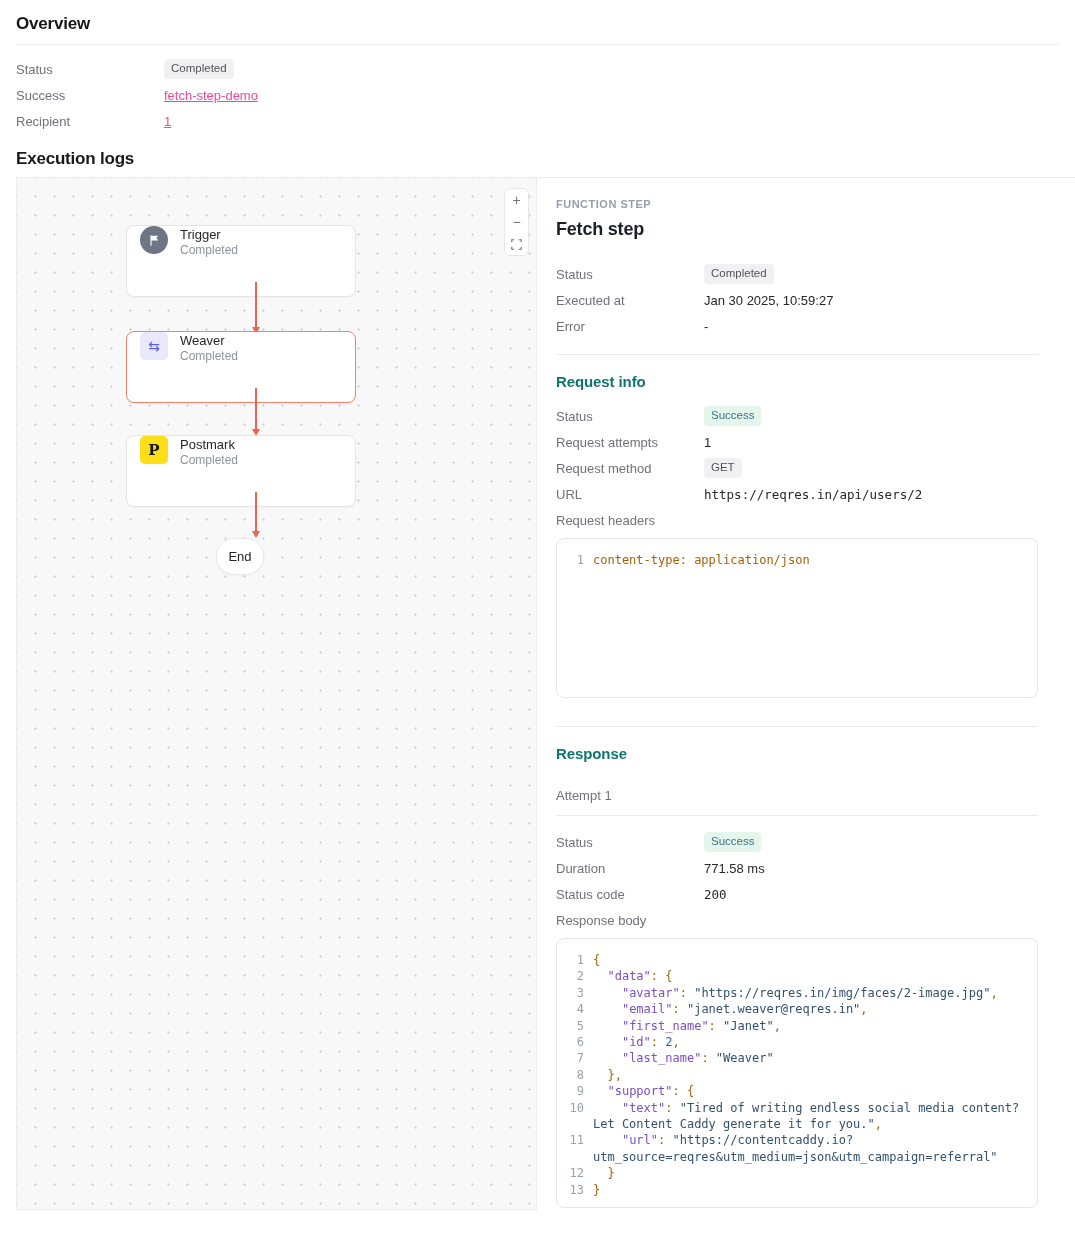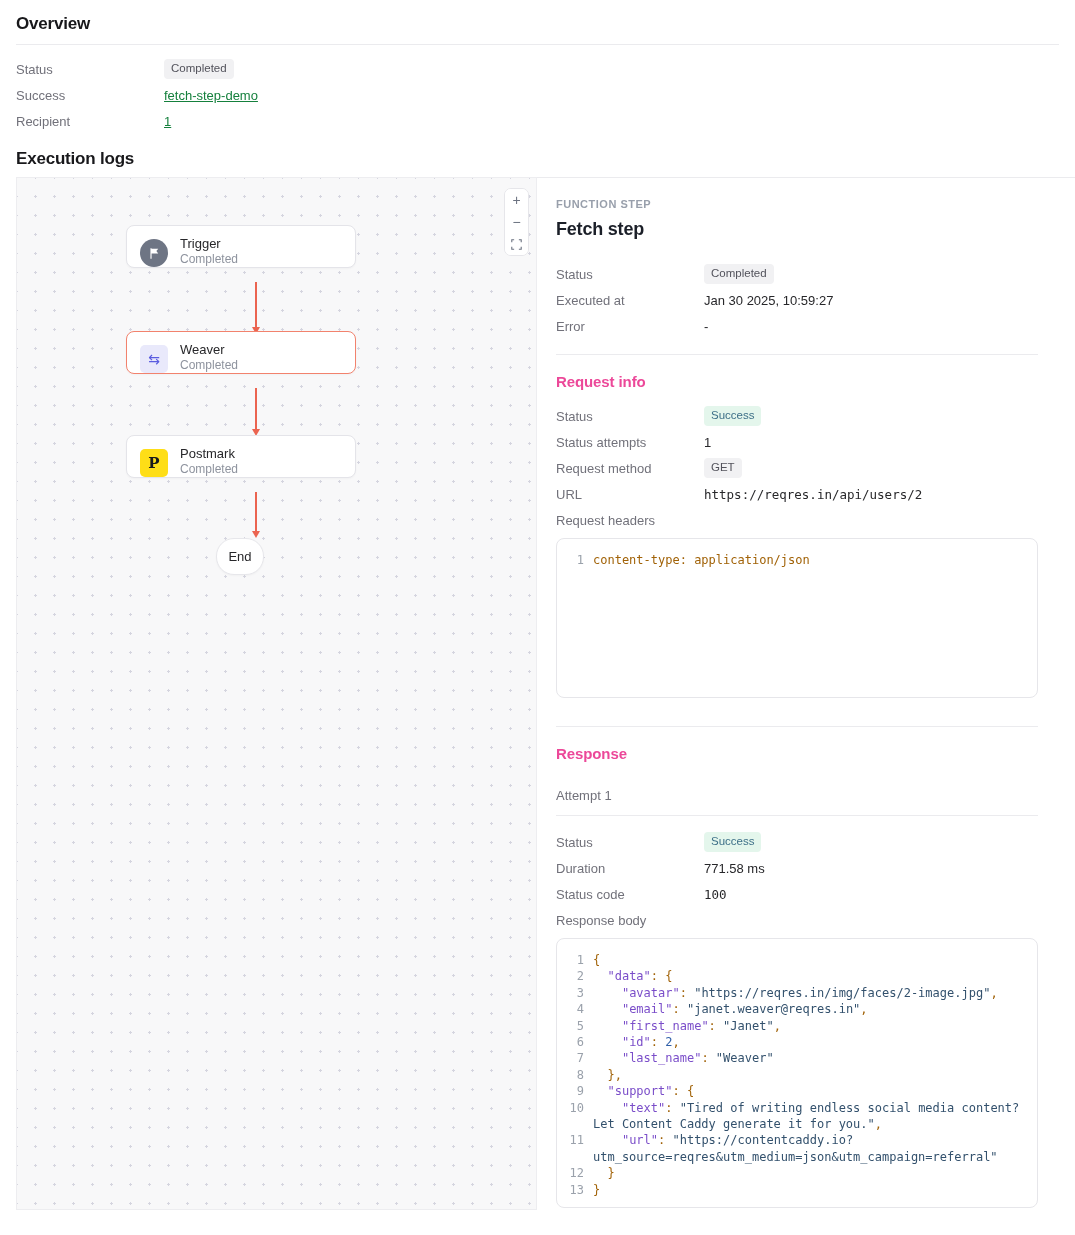"fetch-step-demo" a.link { color: #15803d -> #ec4899 }
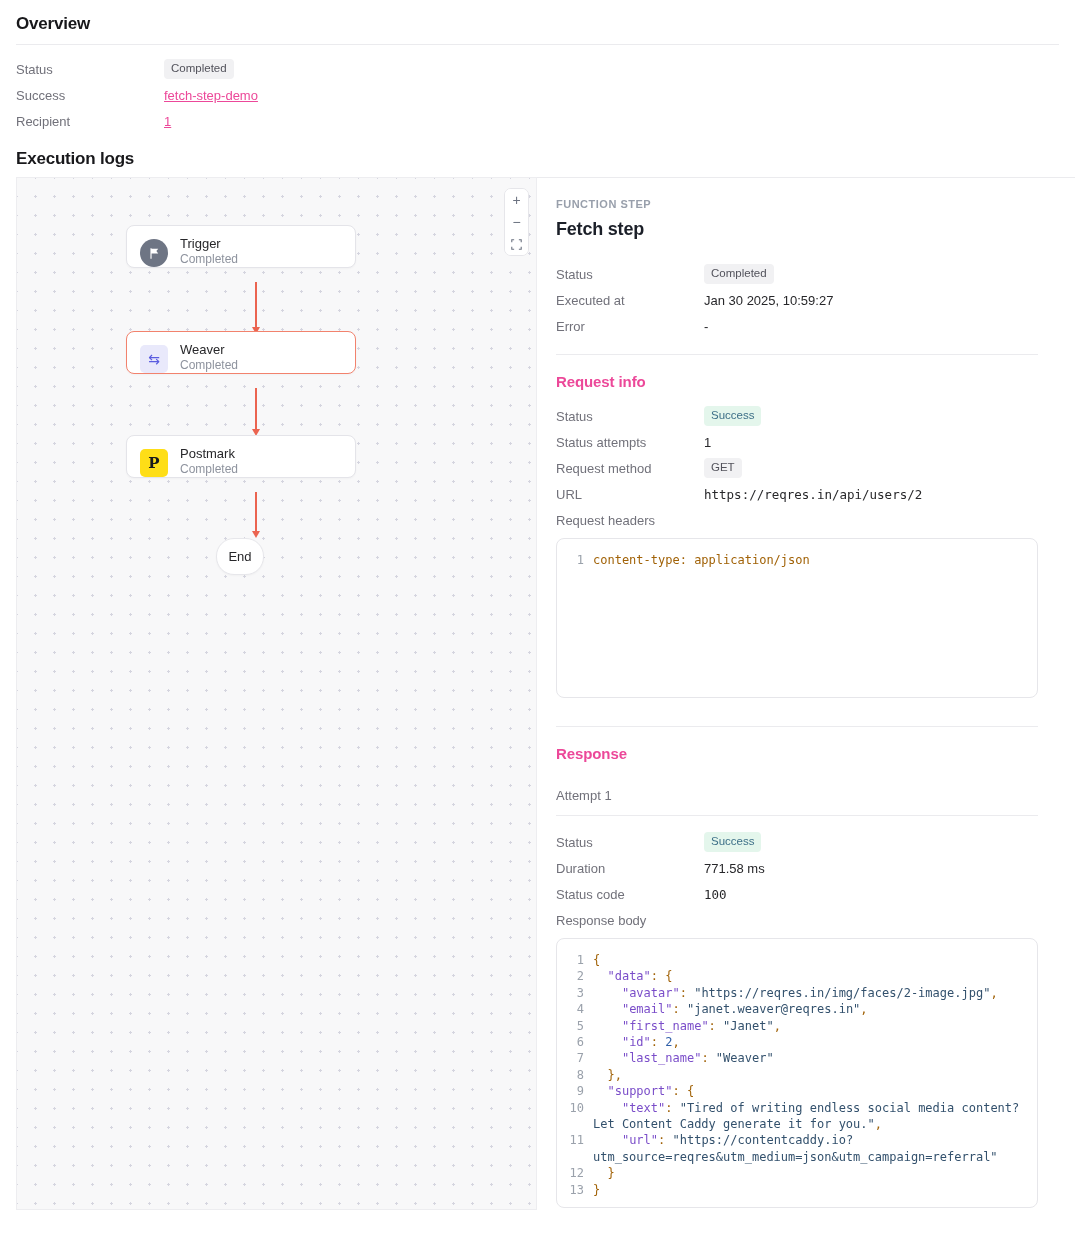"Trigger" .node { align-items: flex-end -> flex-start; height: 43px -> 72px }
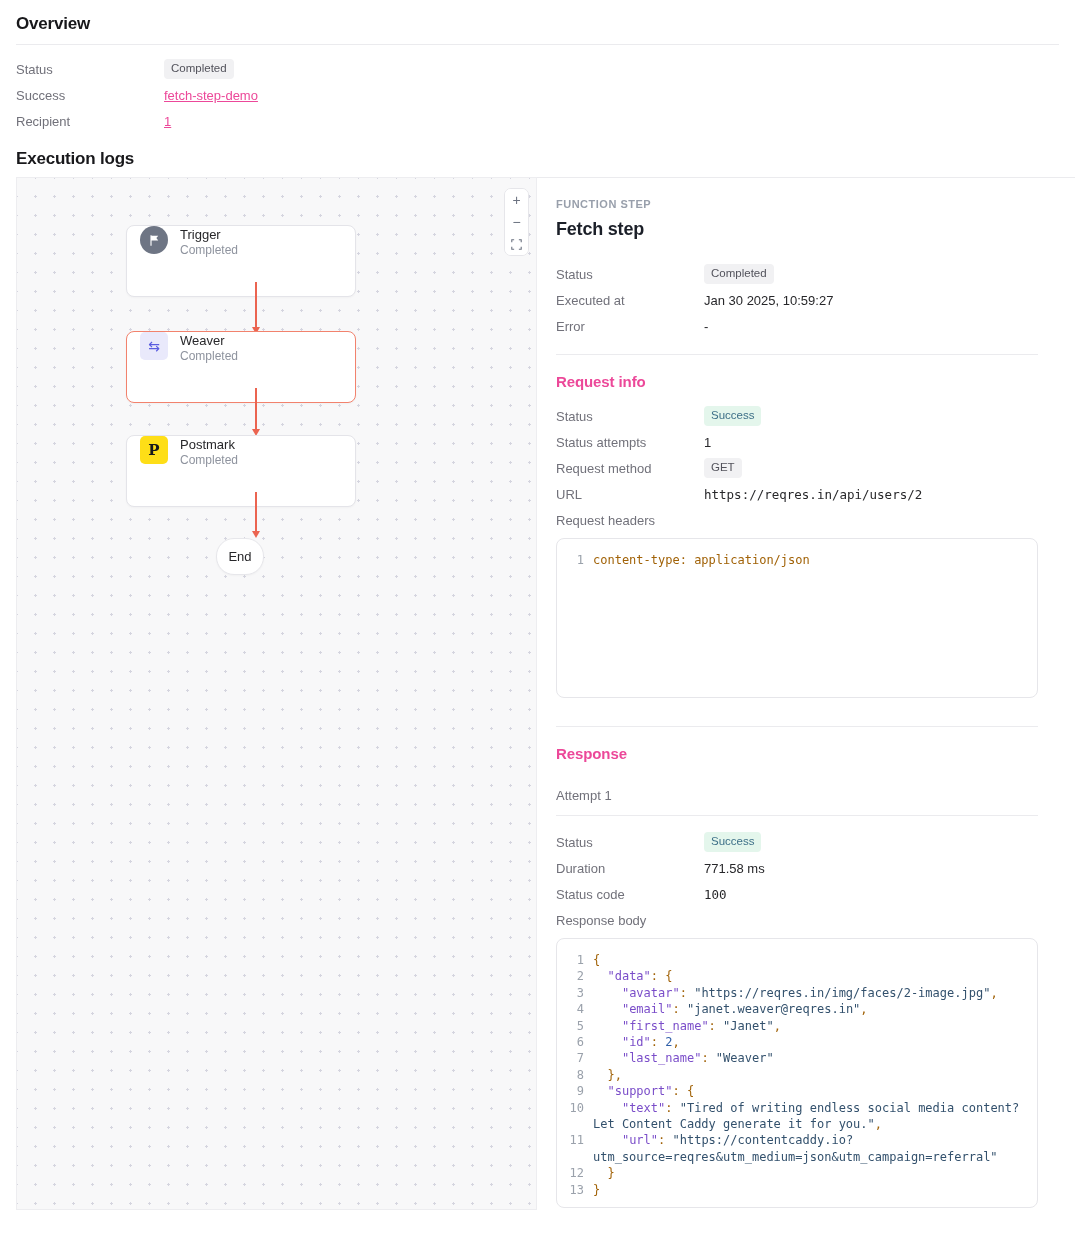"Request info" .h3 { color: #ec4899 -> #0f766e }
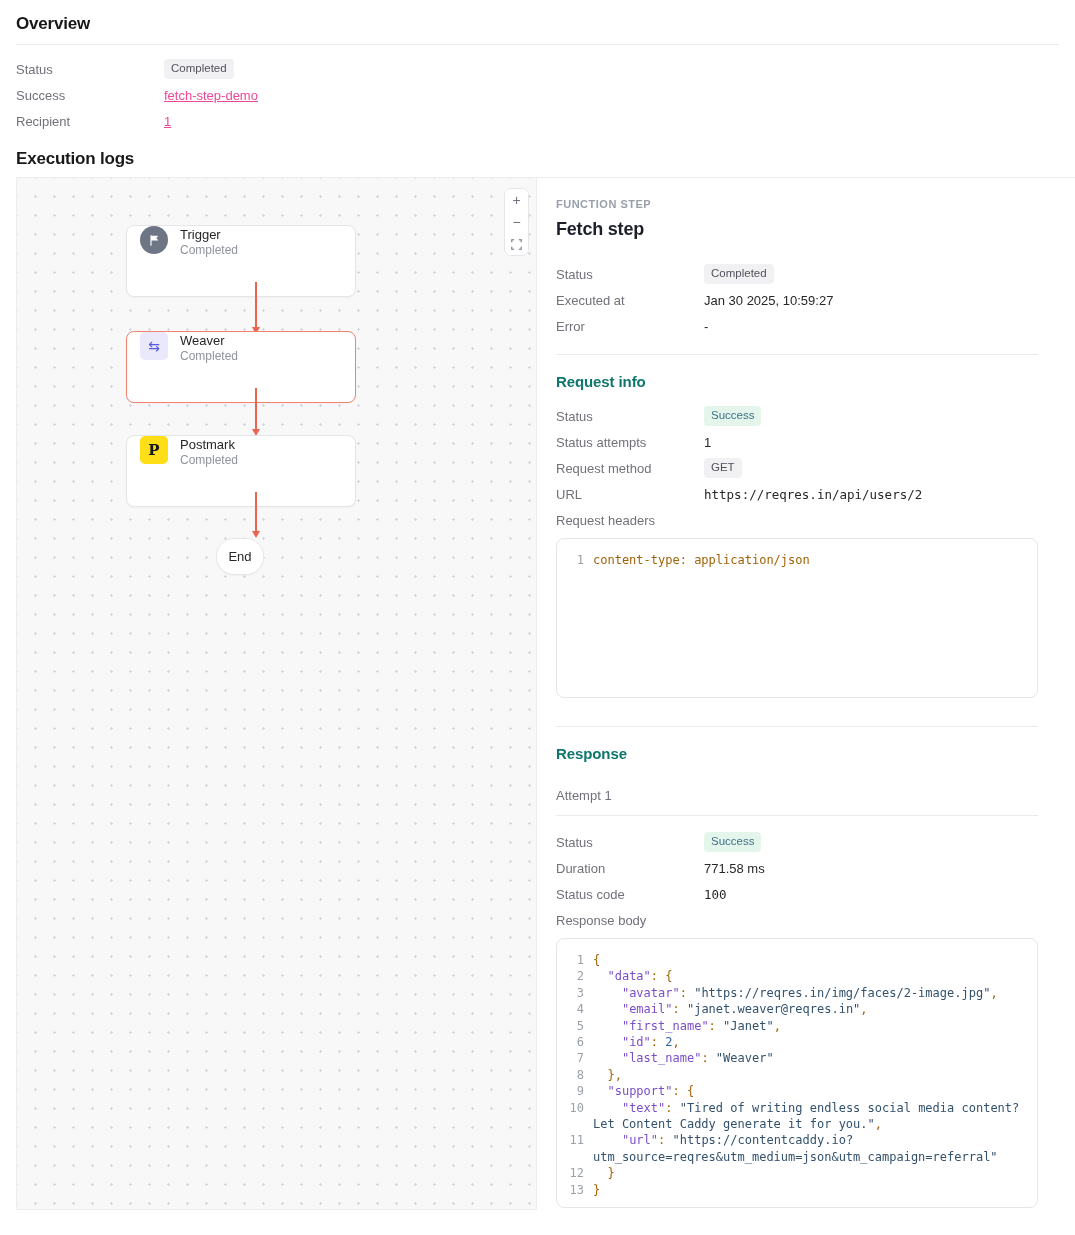"Status attempts" span.lbl { text: Status -> Request }
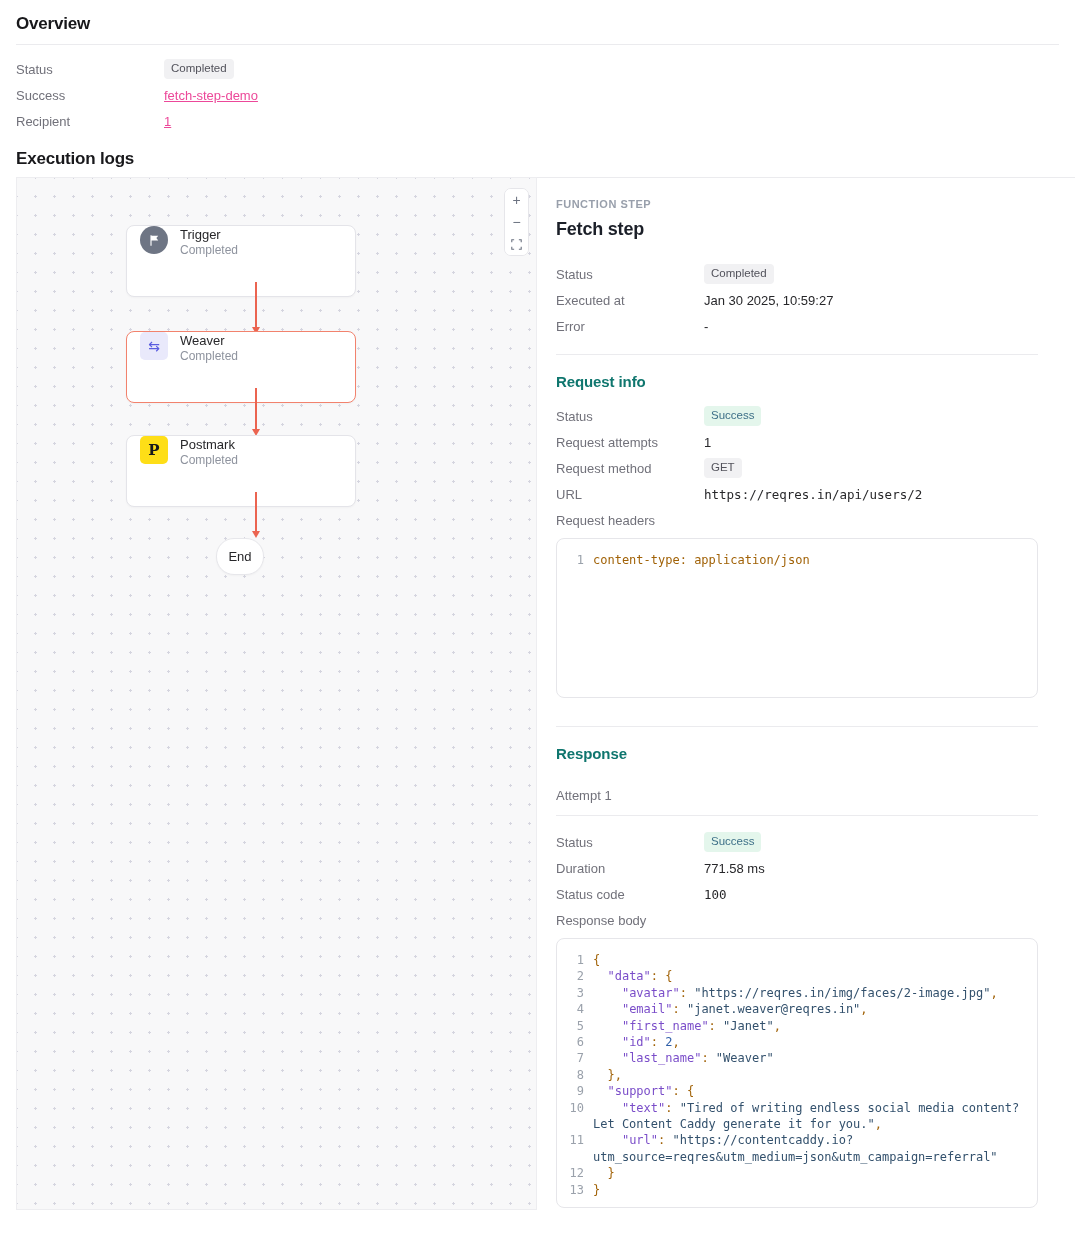"100" span.val { text: 100 -> 200 }
